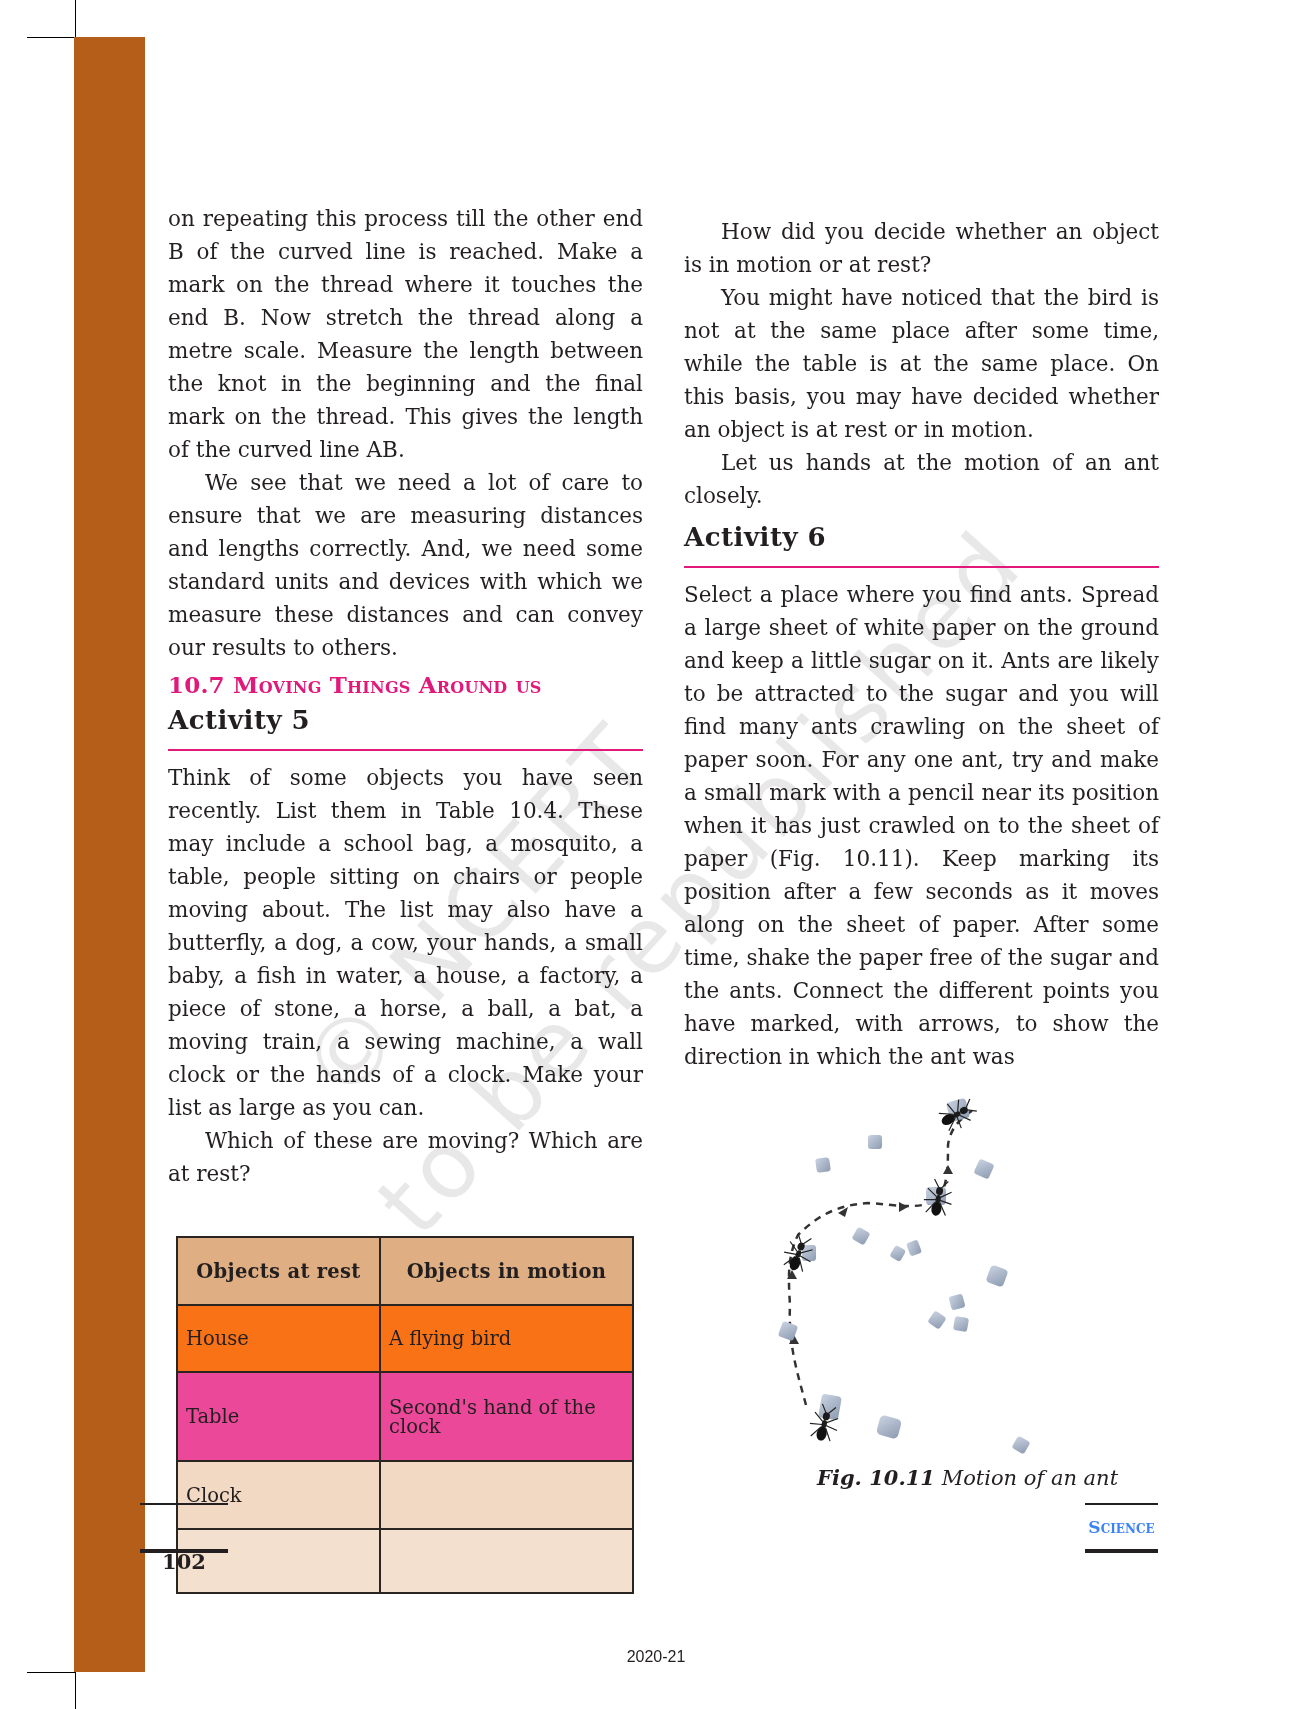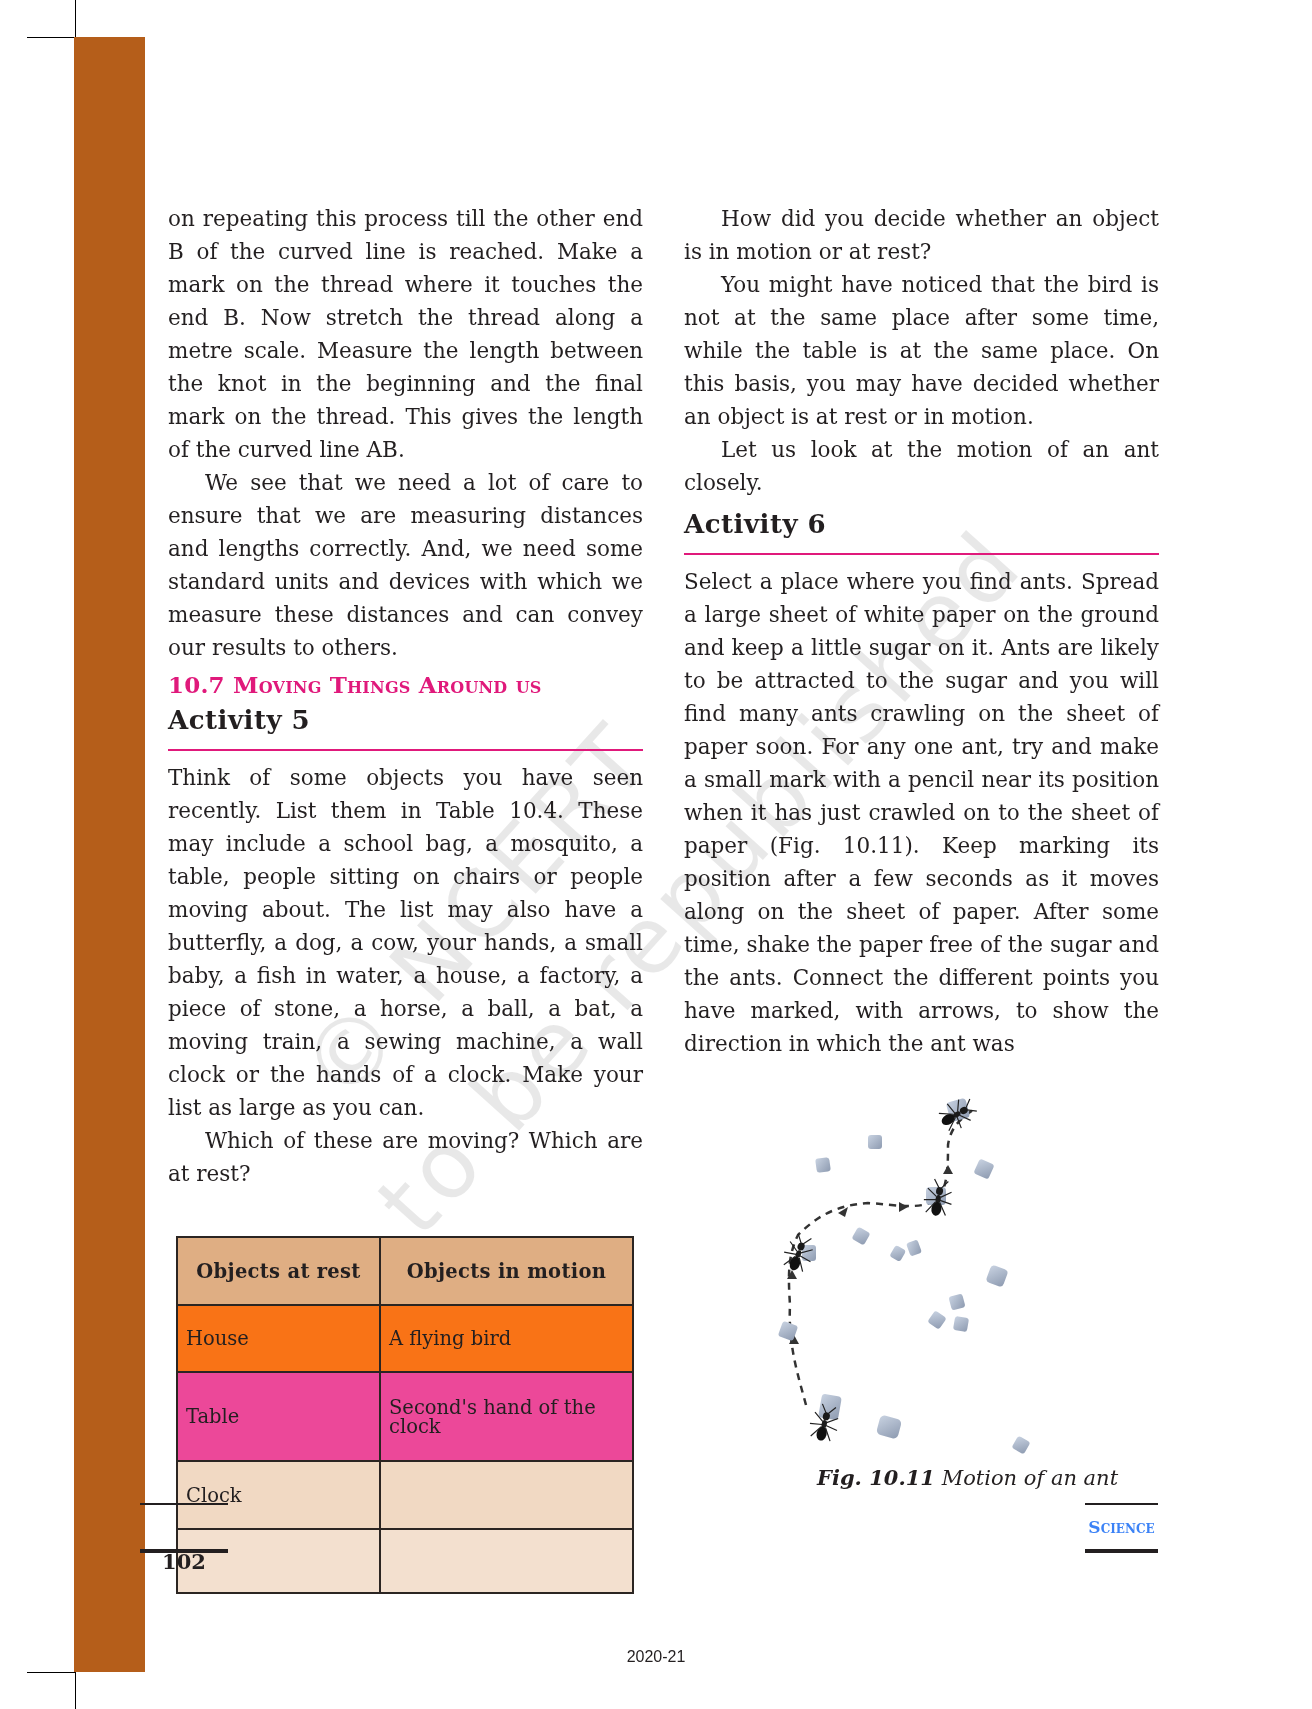"How did you decide whether" .right { top: 202px -> 215px }
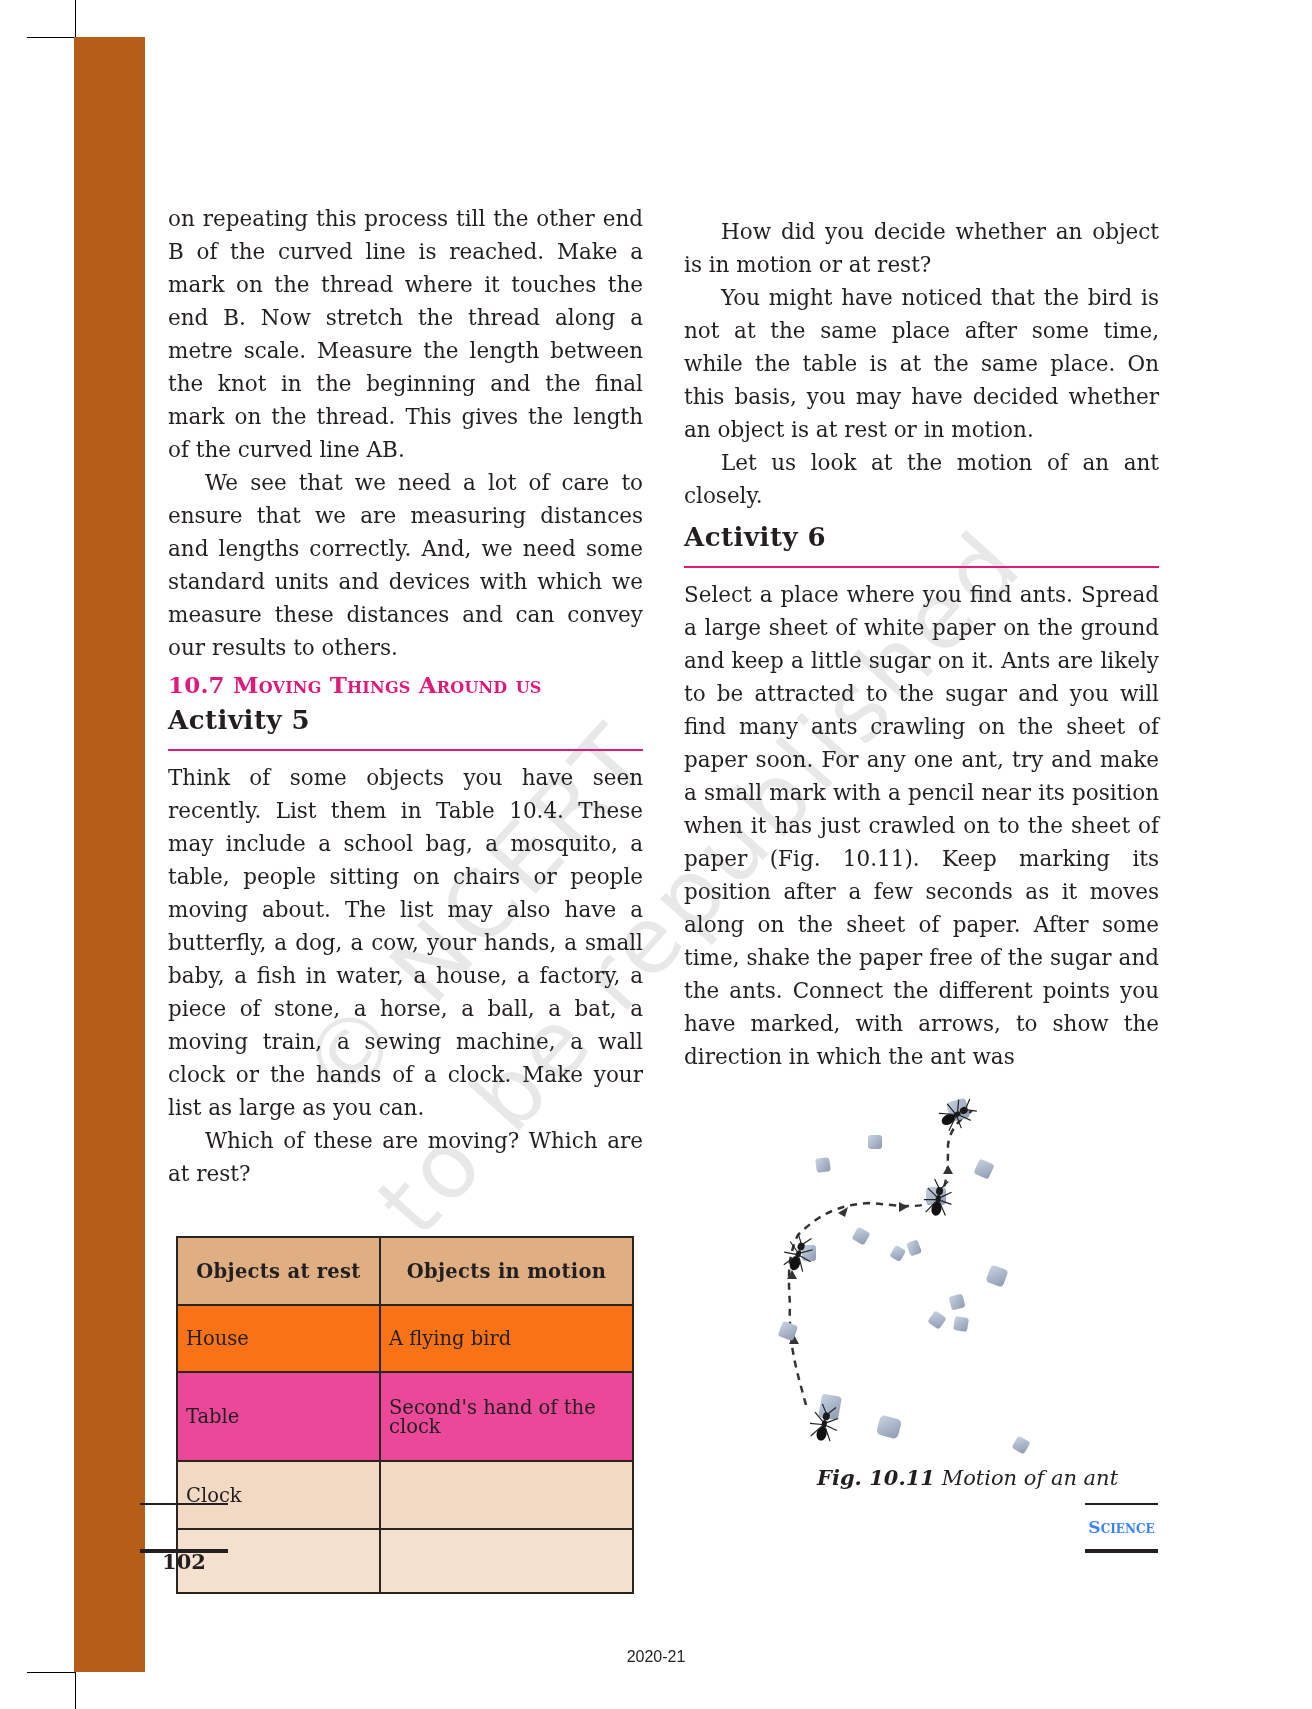"Let us look at the" p.ind { text: look -> hands }
